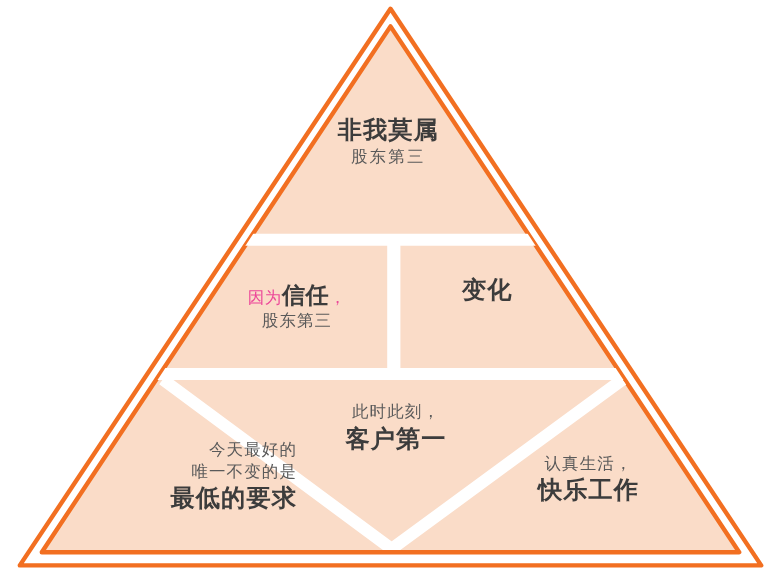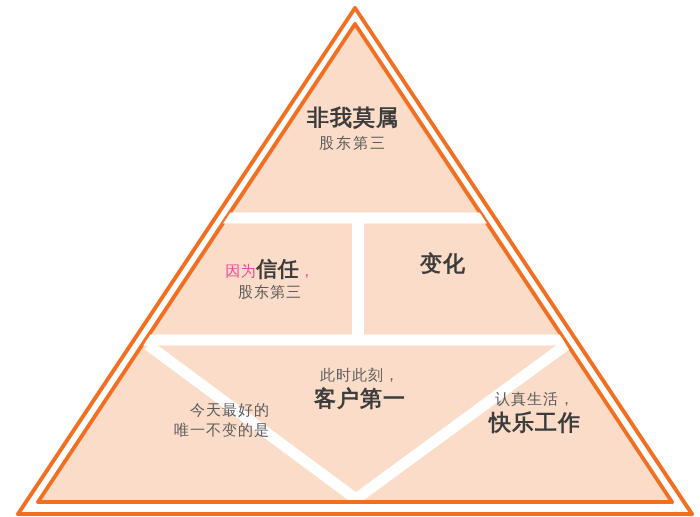"认真生活，" #block-bot-right { top: 389px -> 412px }
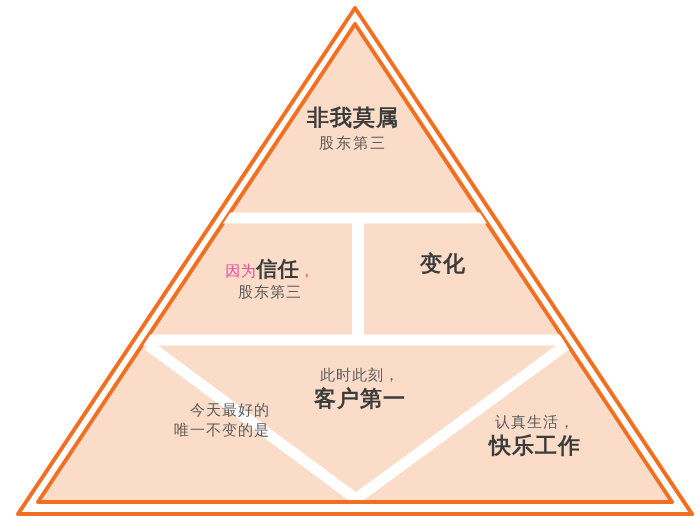"最低的要求" span.line { html: none -> <span>最低的要求</span> }
